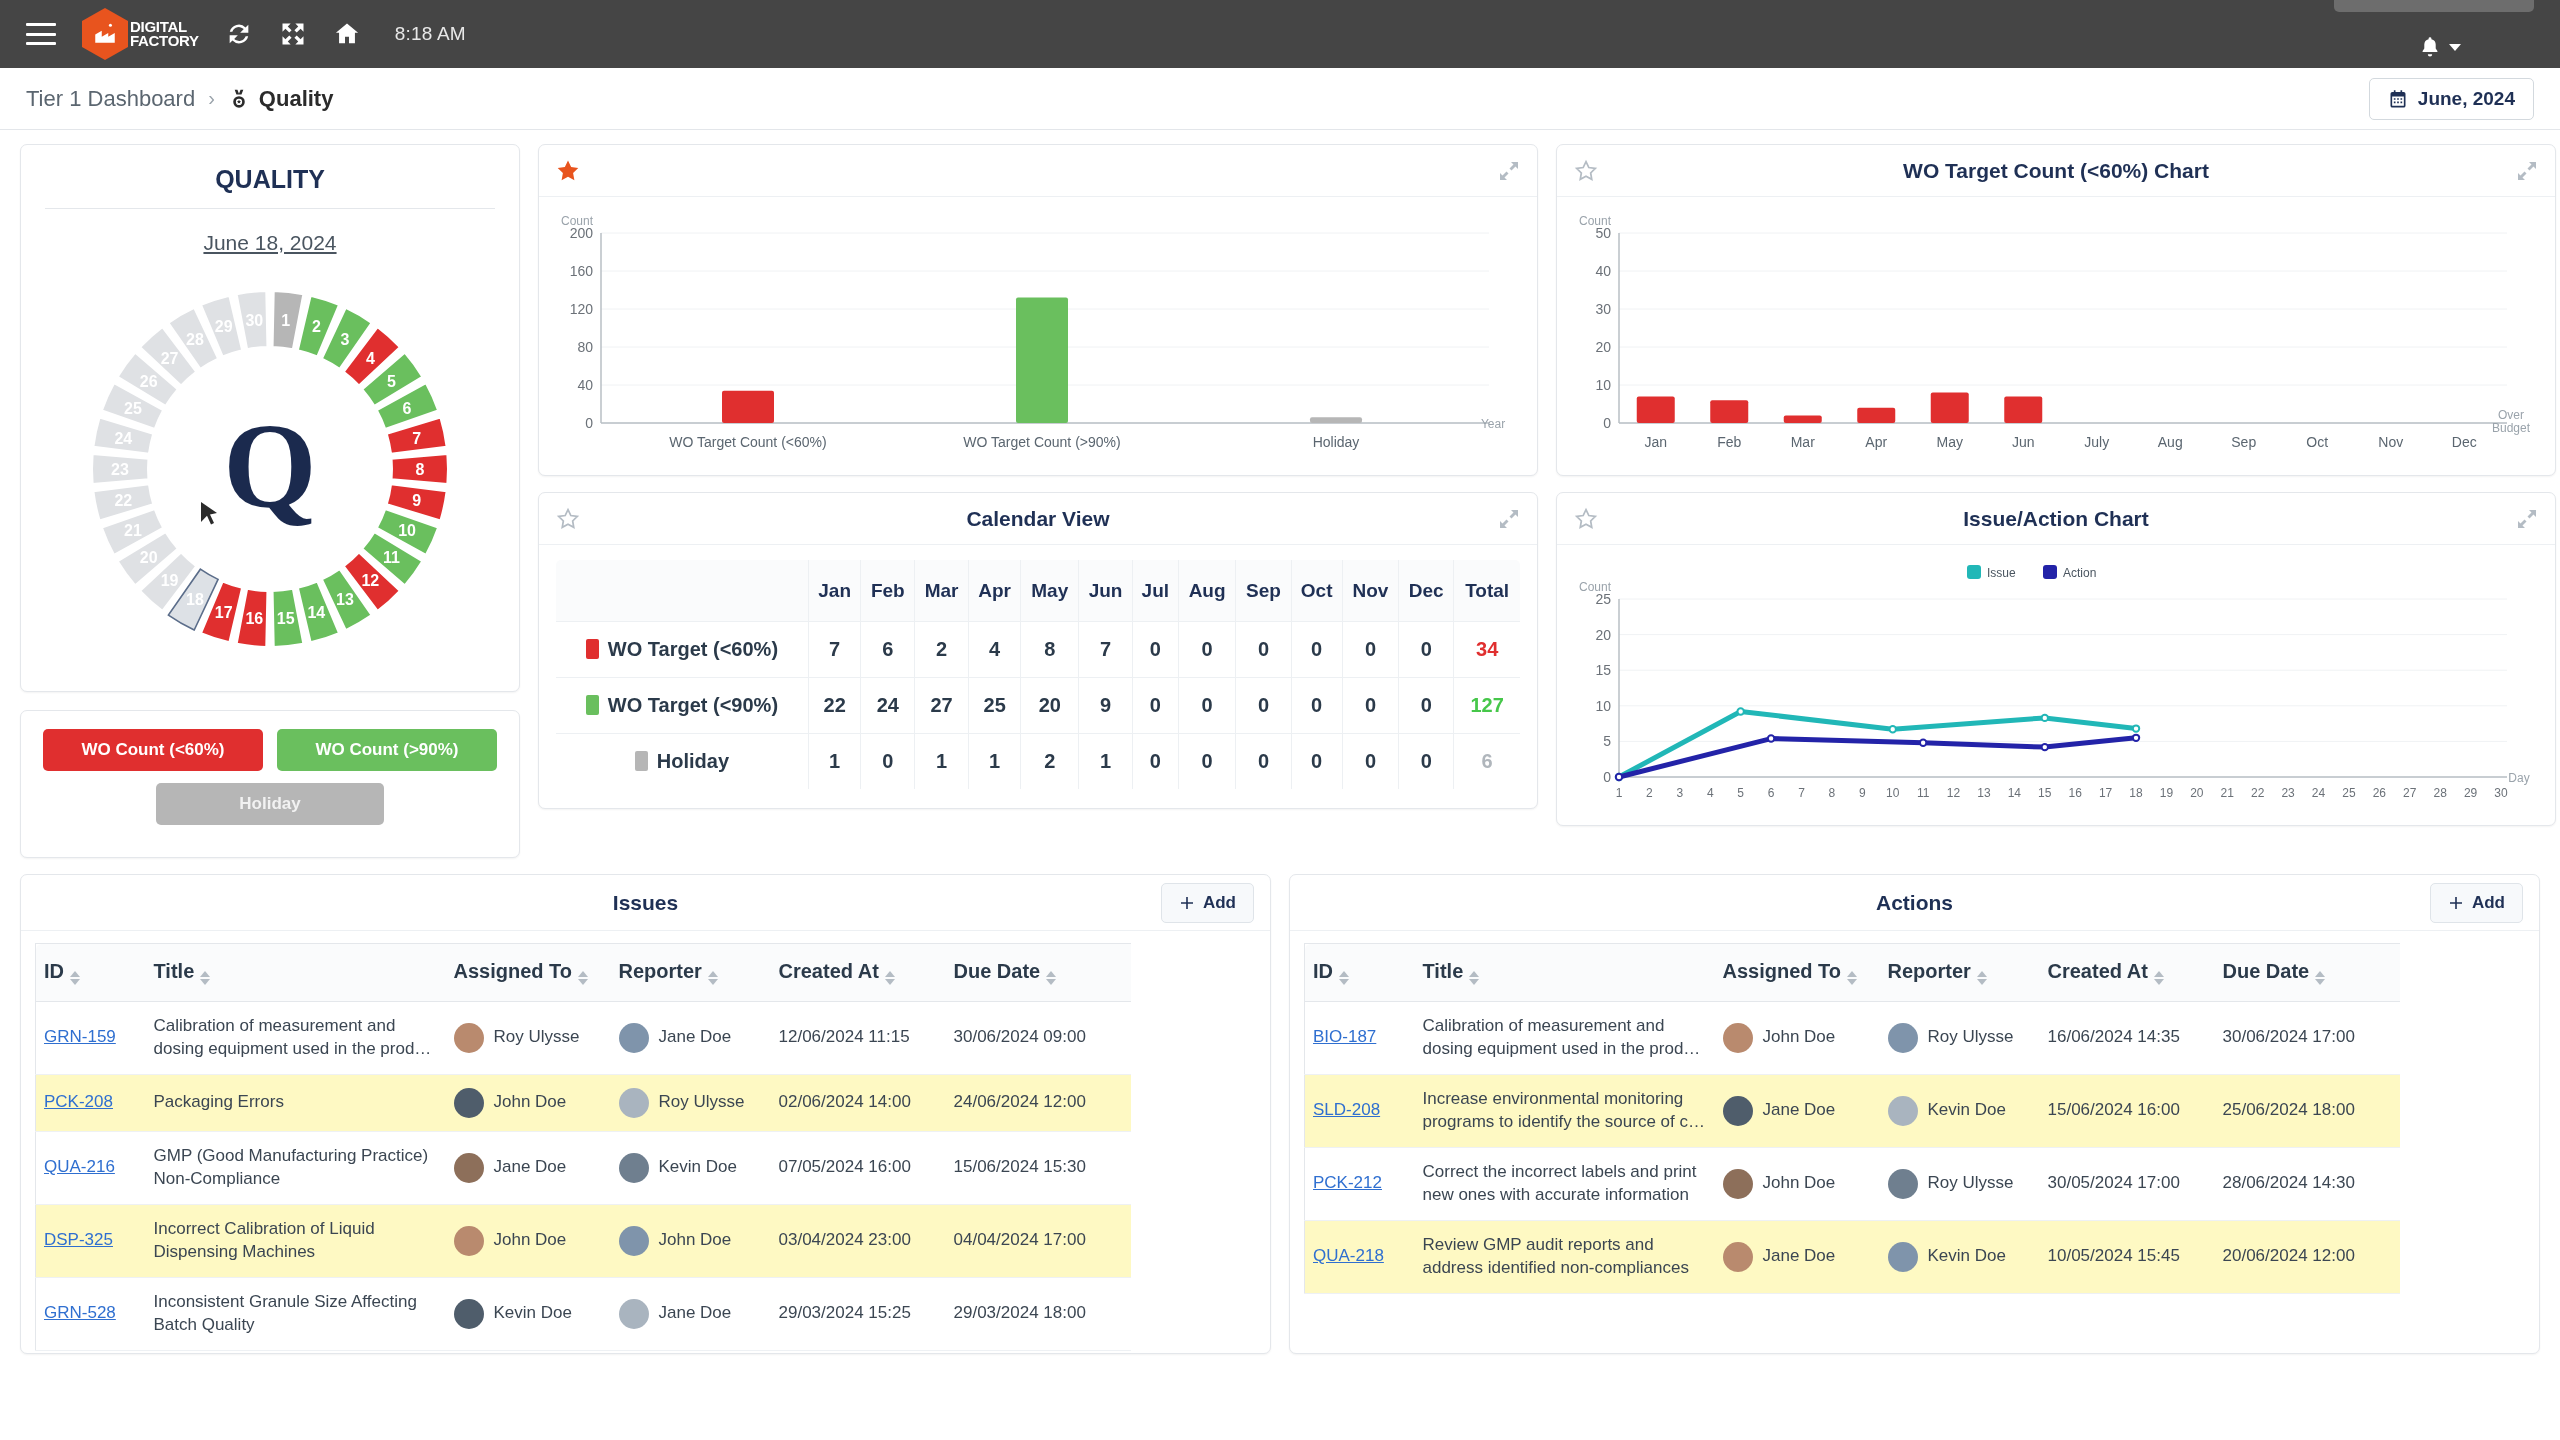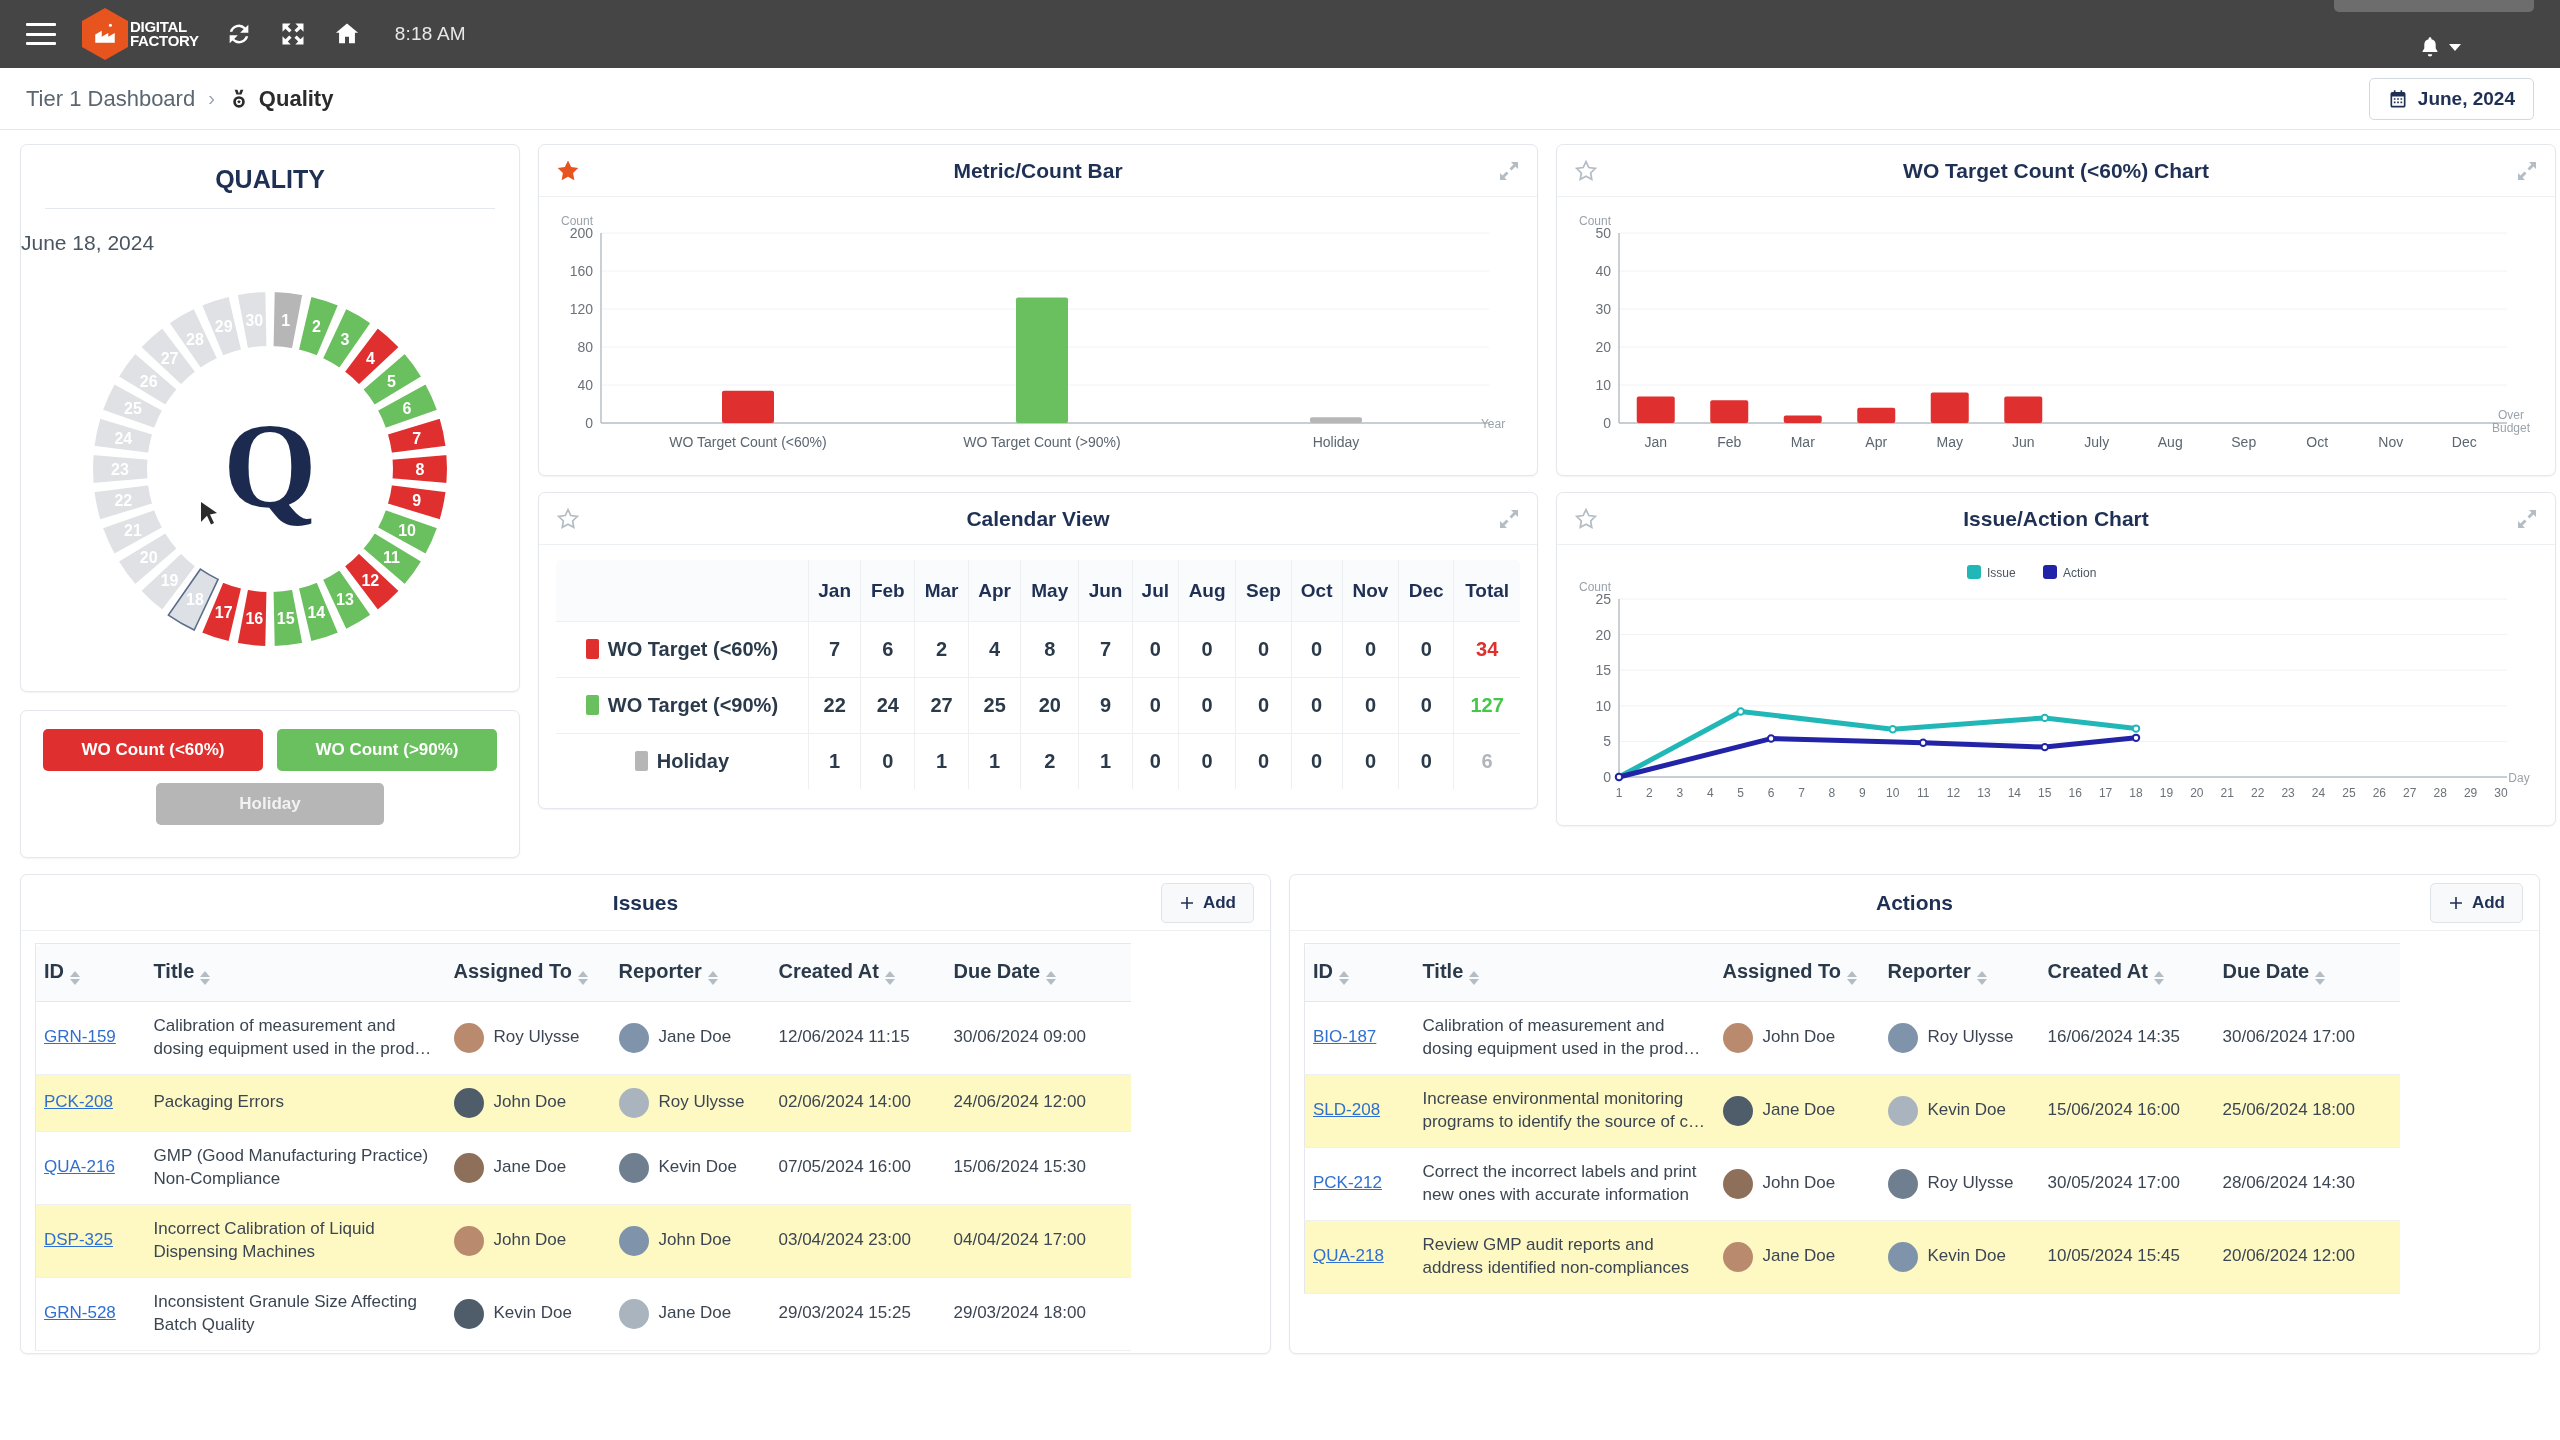"Metric/Count Bar" div.panel-title { html: <div>Metric/Count Bar</div> -> none }
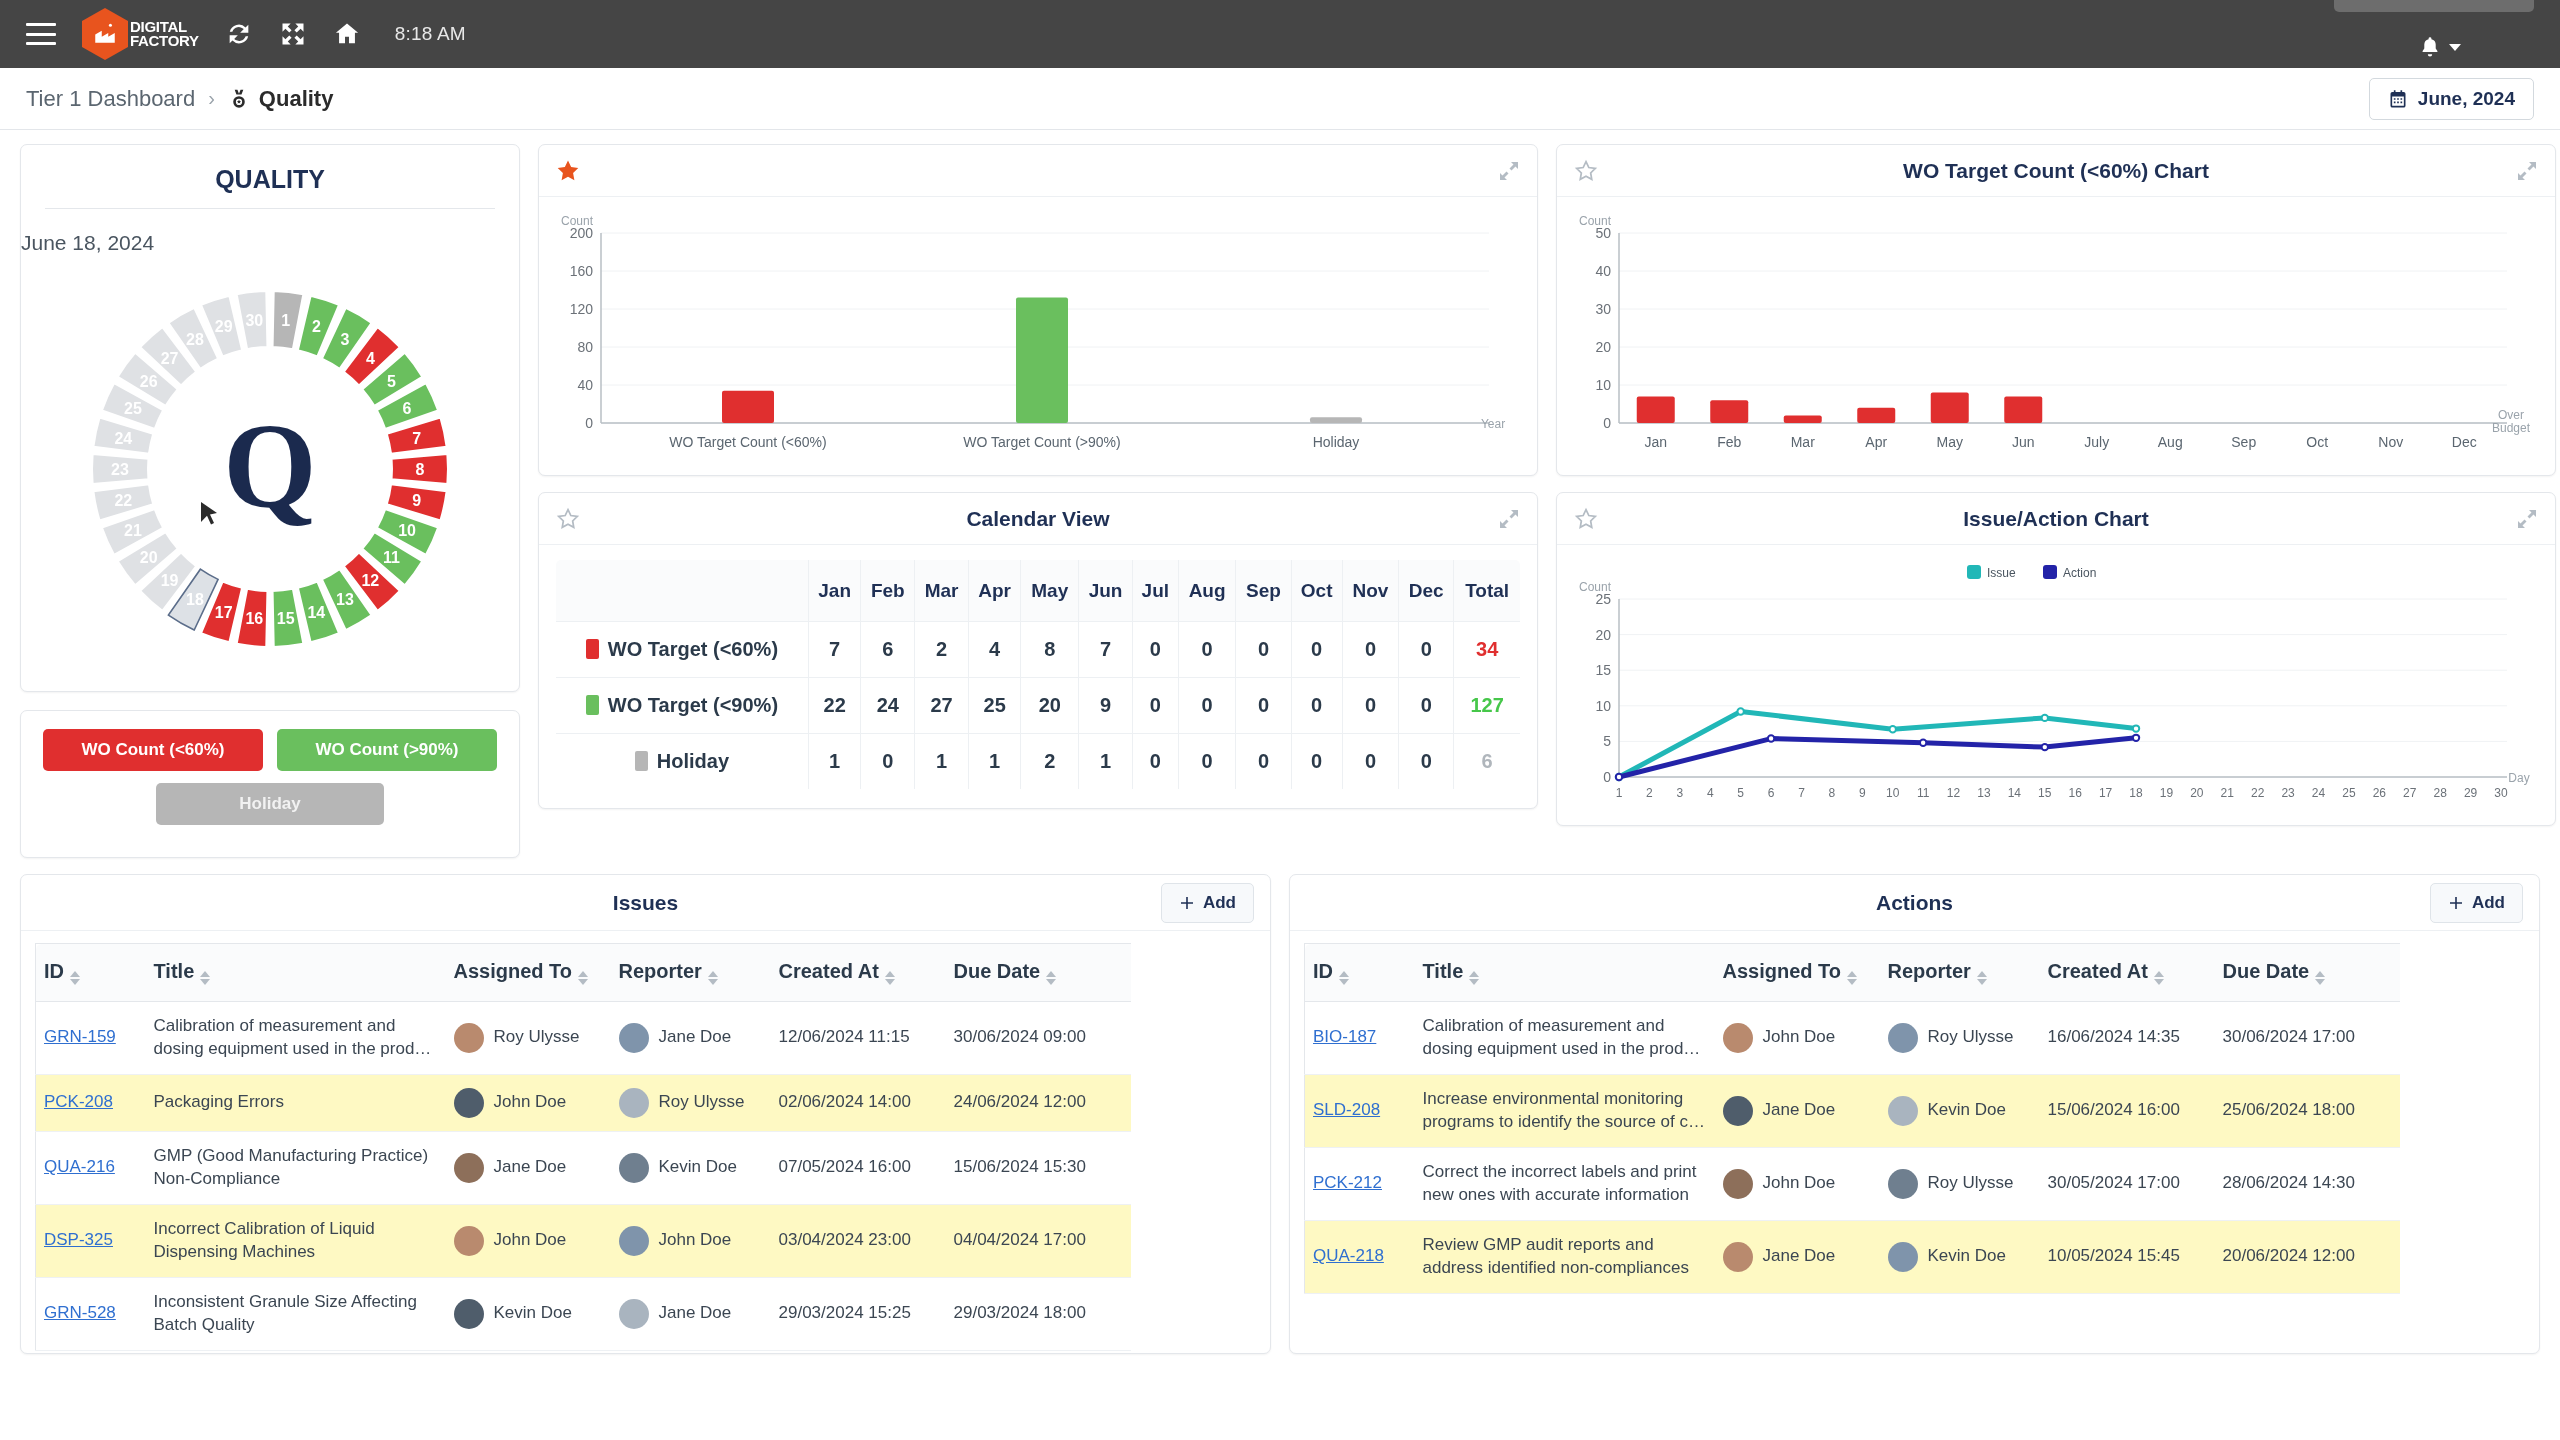"June 18, 2024" .q-date { text-align: none -> center; text-decoration: none -> underline }
